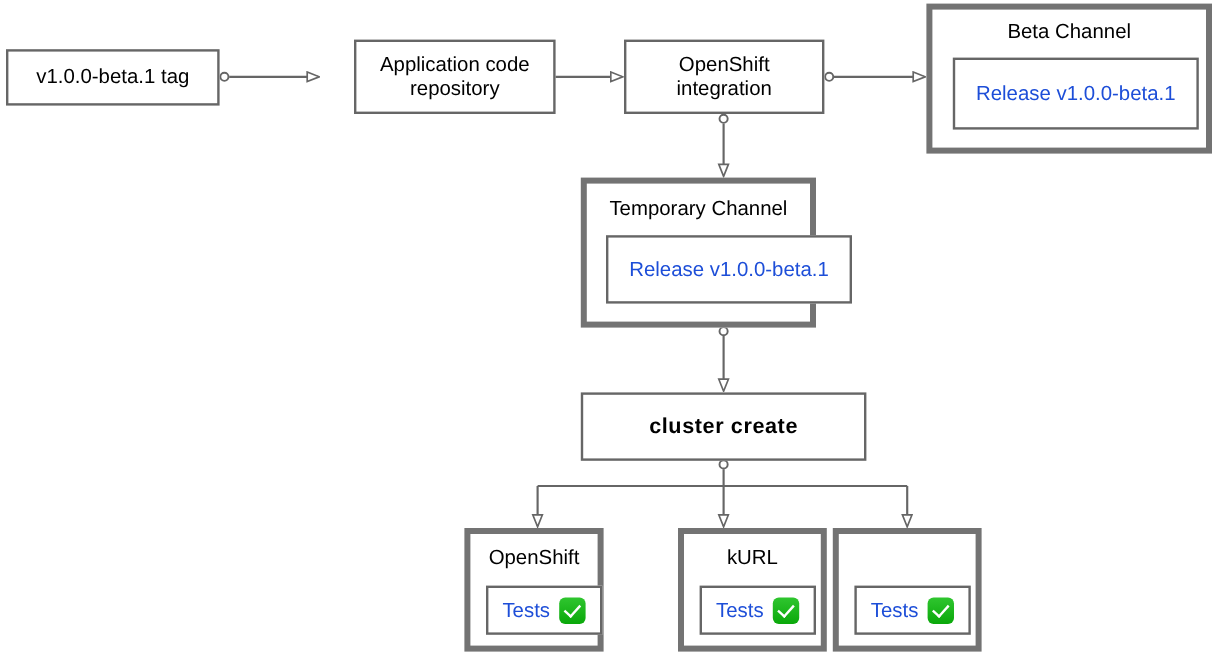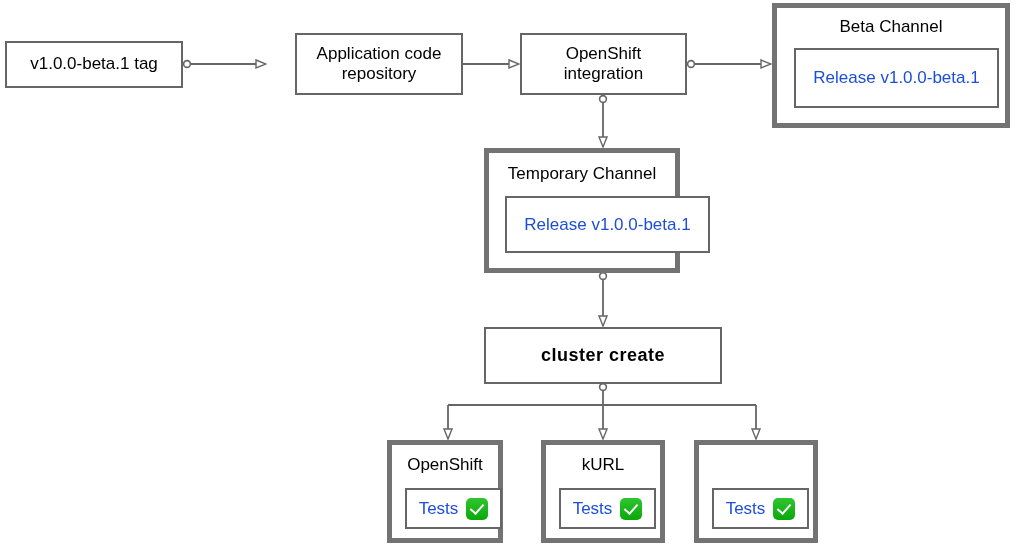"kURL" div.group { left: 541px -> 565px }
